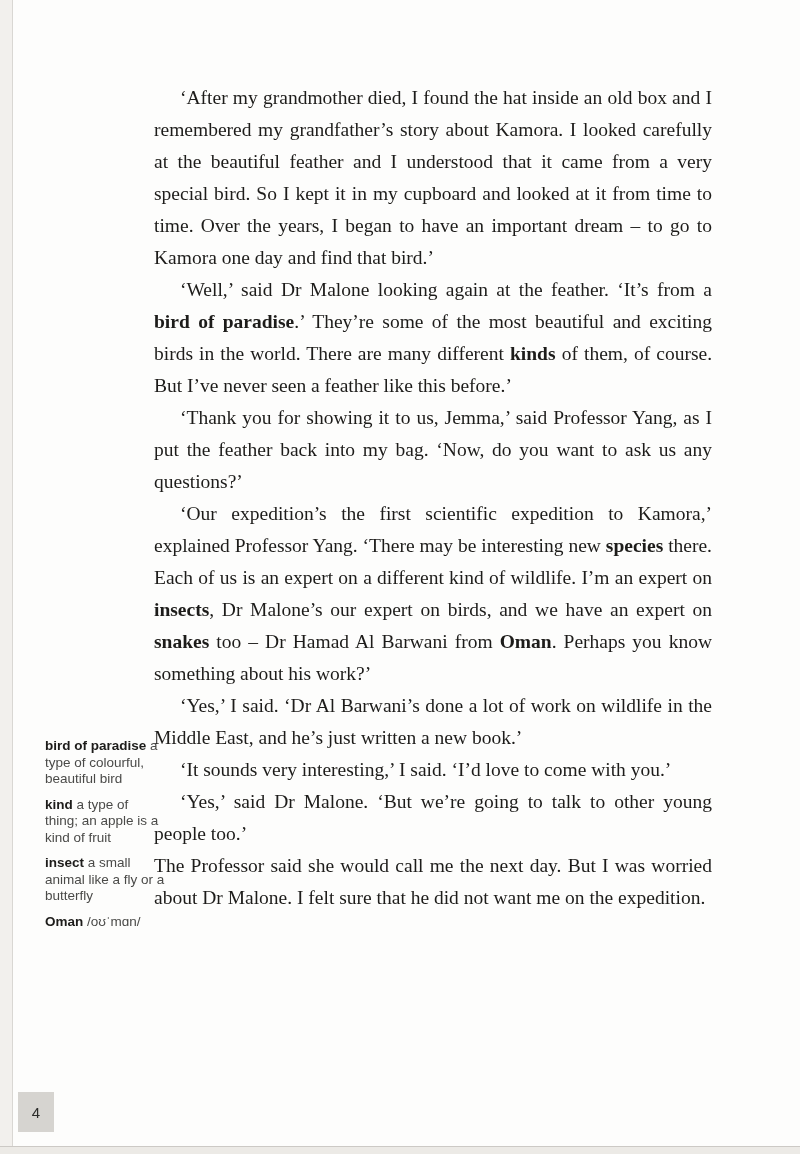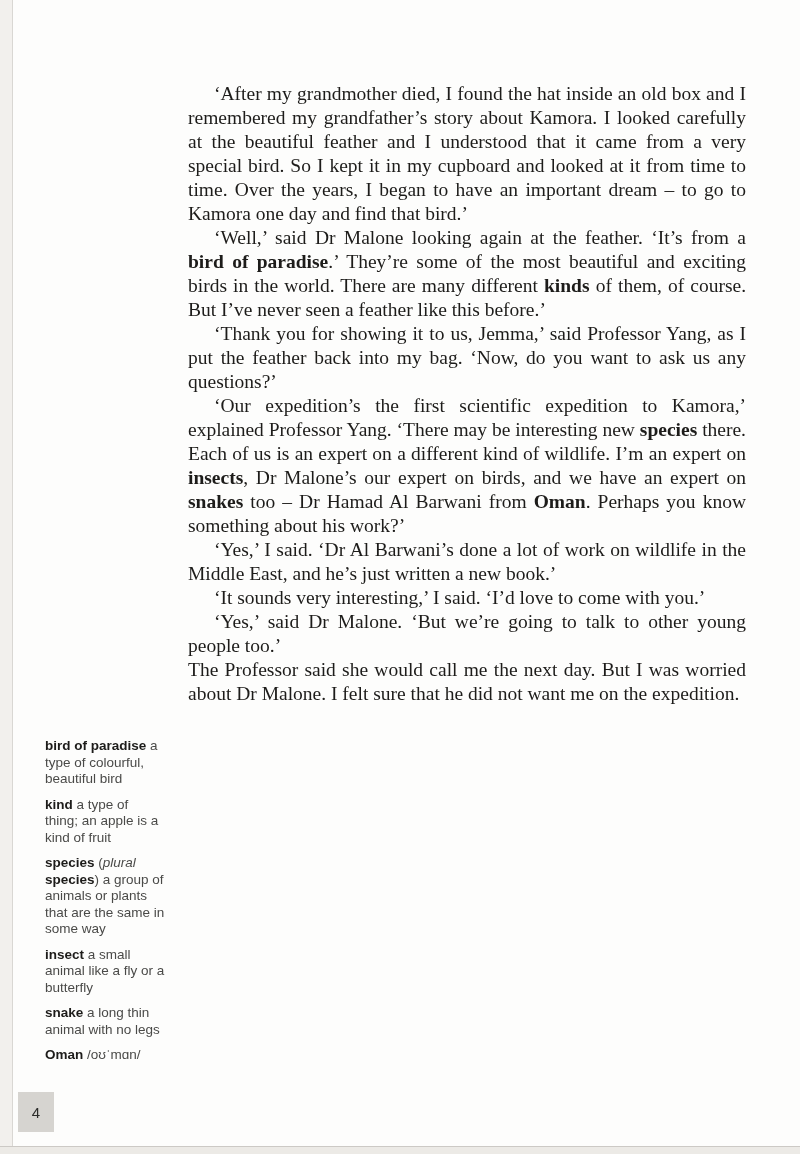"‘After my grandmother died, I" .story { left: 188px -> 154px; line-height: 24px -> 32px }
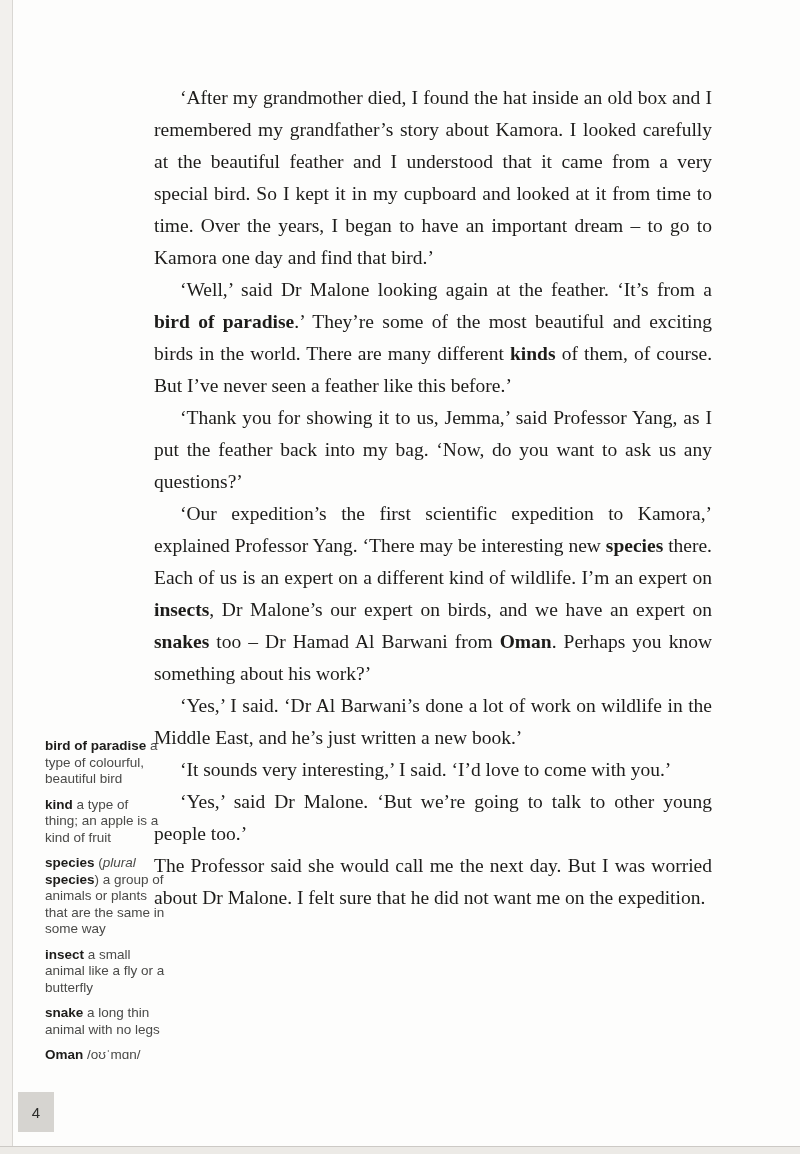"species (plural species) a group" div.gloss-entry { html: <div><span>species</span><span> (</span><span>plural</span><span> </span><span>species</span><span>) a group of animals or plants that are the same in some way</span></div> -> none }
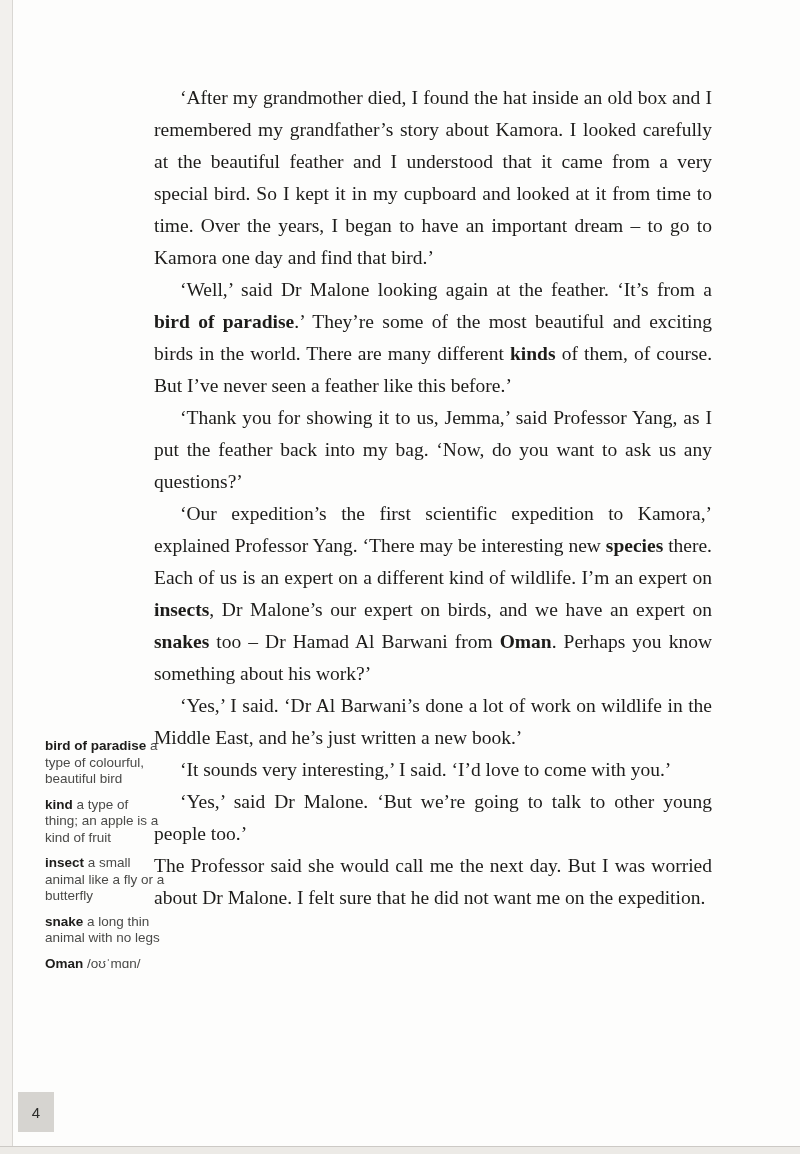"snake a long thin animal" div.gloss-entry { html: <div><span>snake</span><span> a long thin animal with no legs</span></div> -> none }
